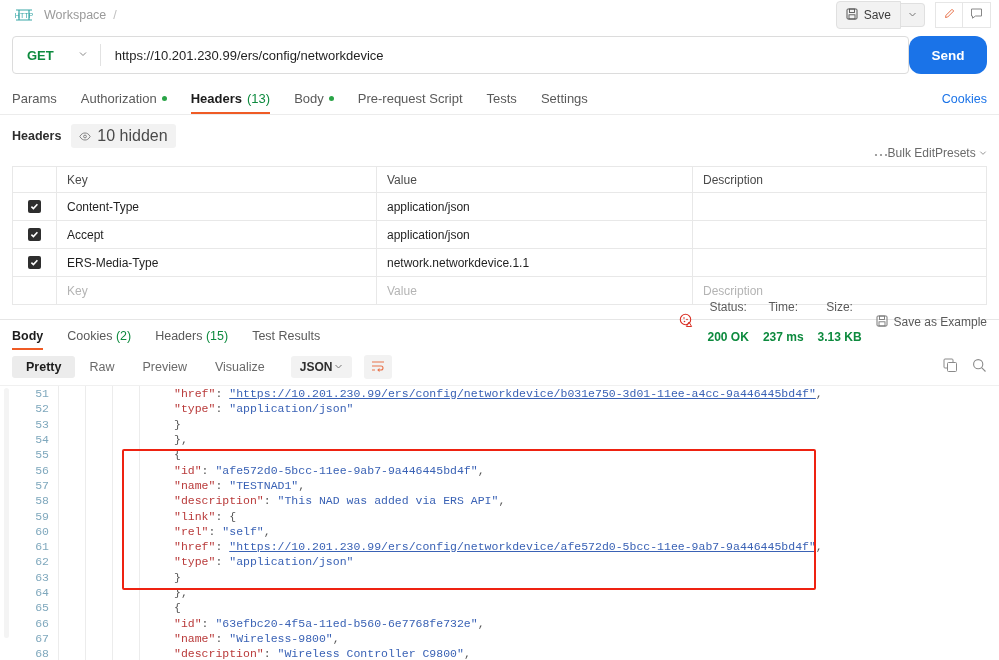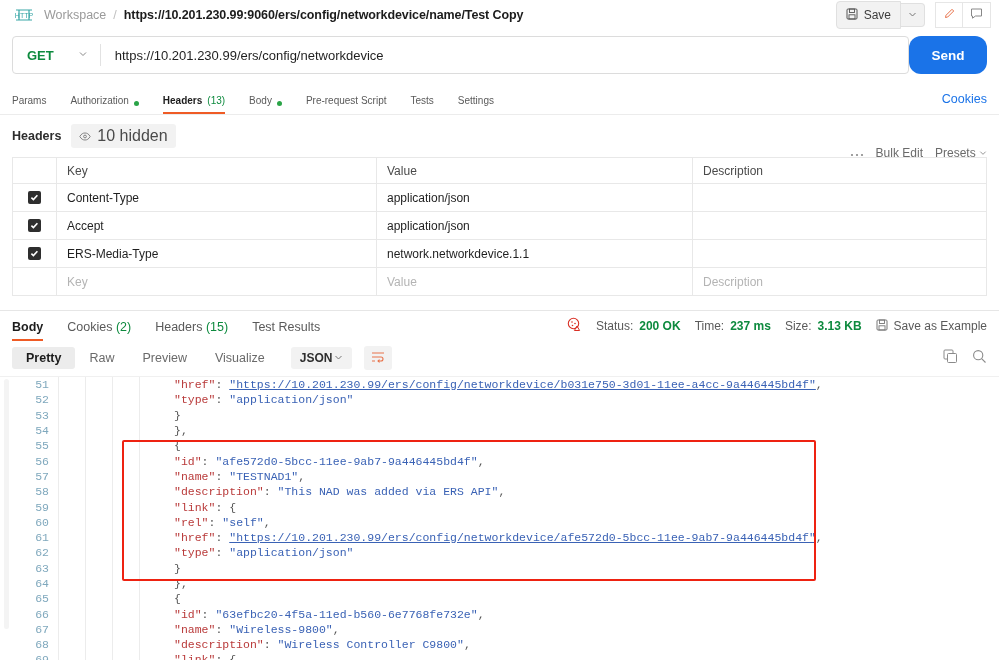"https://10.201.230.99:9060/ers/config/ne" span.crumb-cur { html: <span>https://10.201.230.99:9060/ers/config/networkdevice/name/Test Copy</span> -> none }
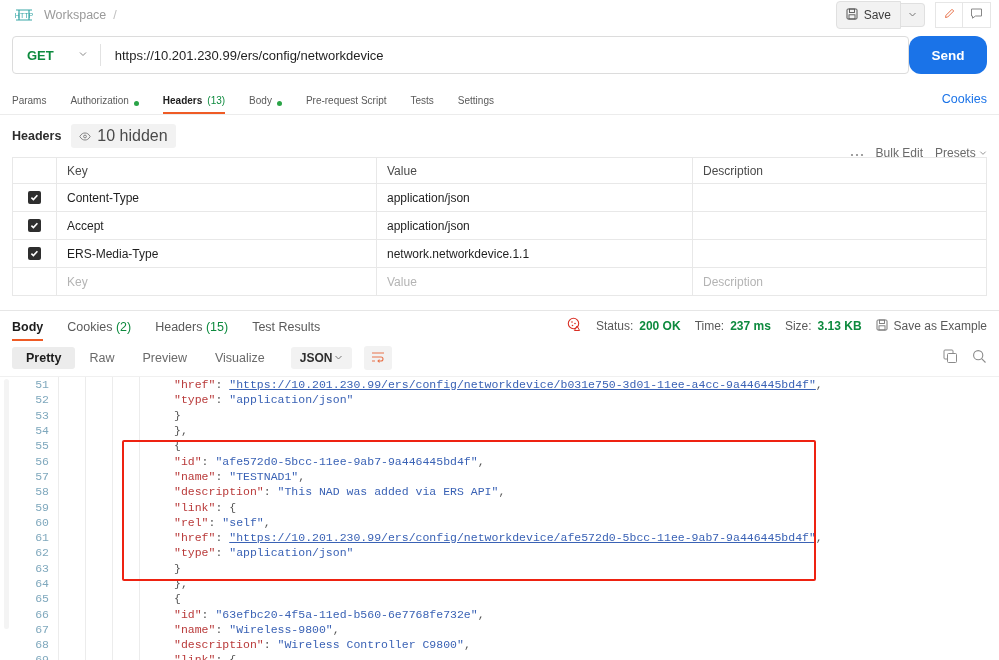"Params" .rtab { align-items: flex-end -> center; font-size: 10px -> 13px }
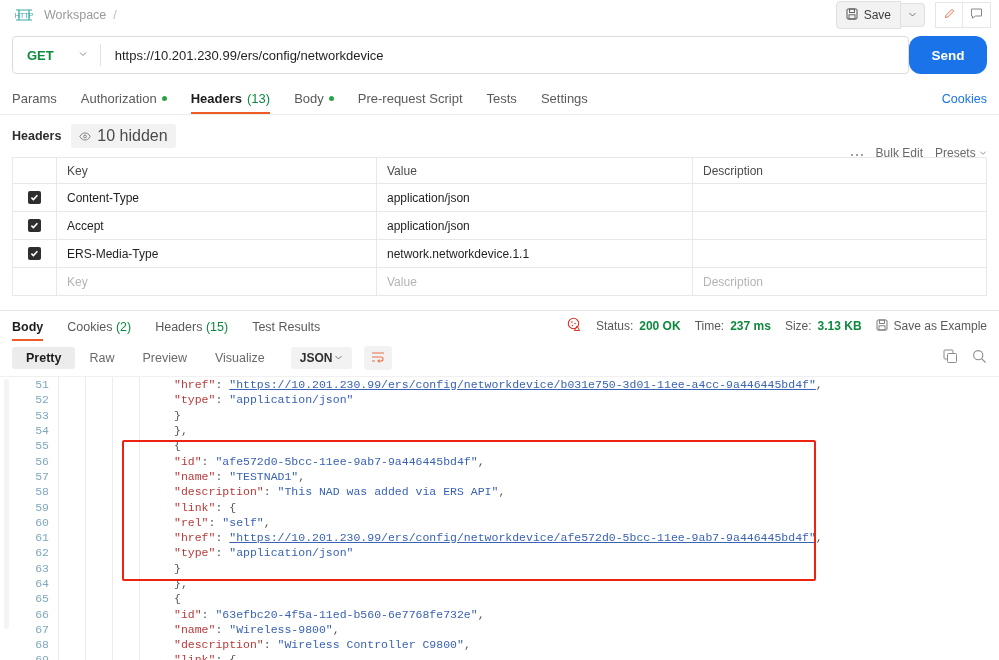"Bulk Edit" .hdr-actions { gap: 12px -> none }
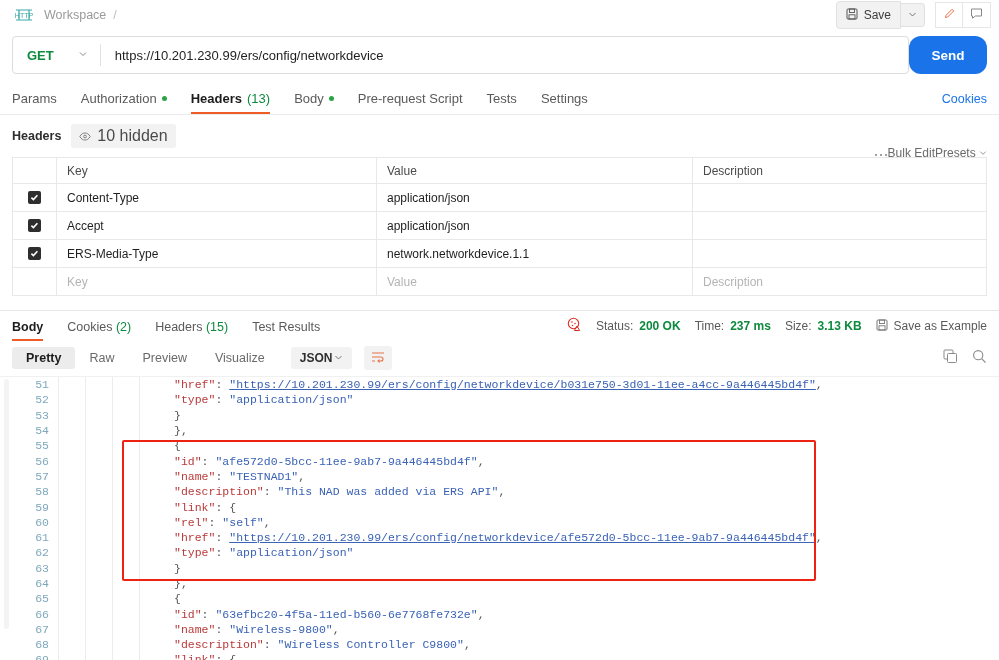"Key" .tbl { margin: 0 12px -> 9px 12px }
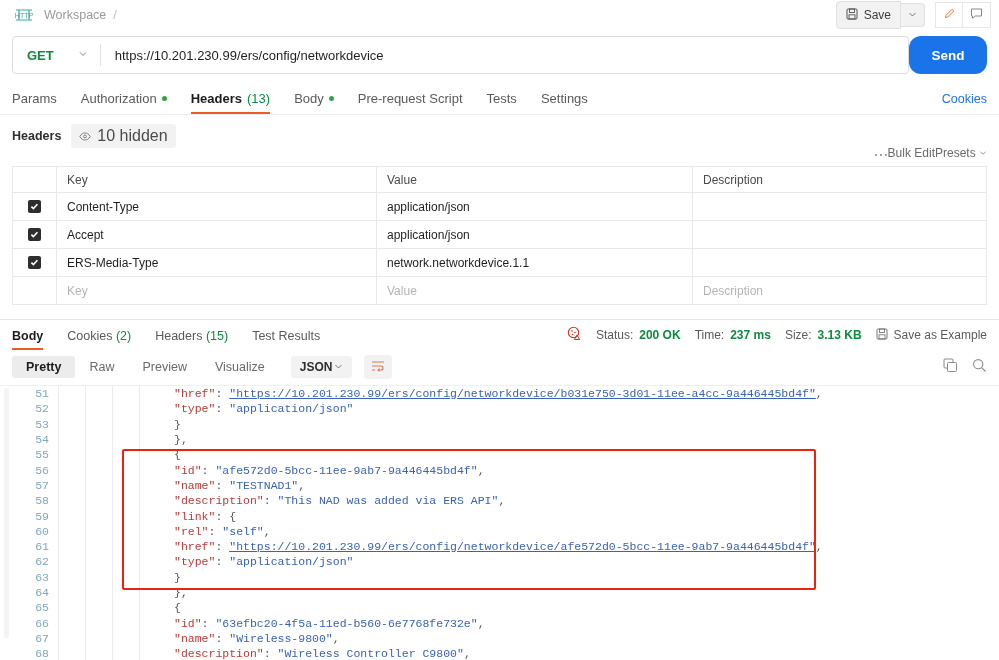"Status:" .status-area .it { flex-direction: none -> column; gap: 6px -> 16px }
